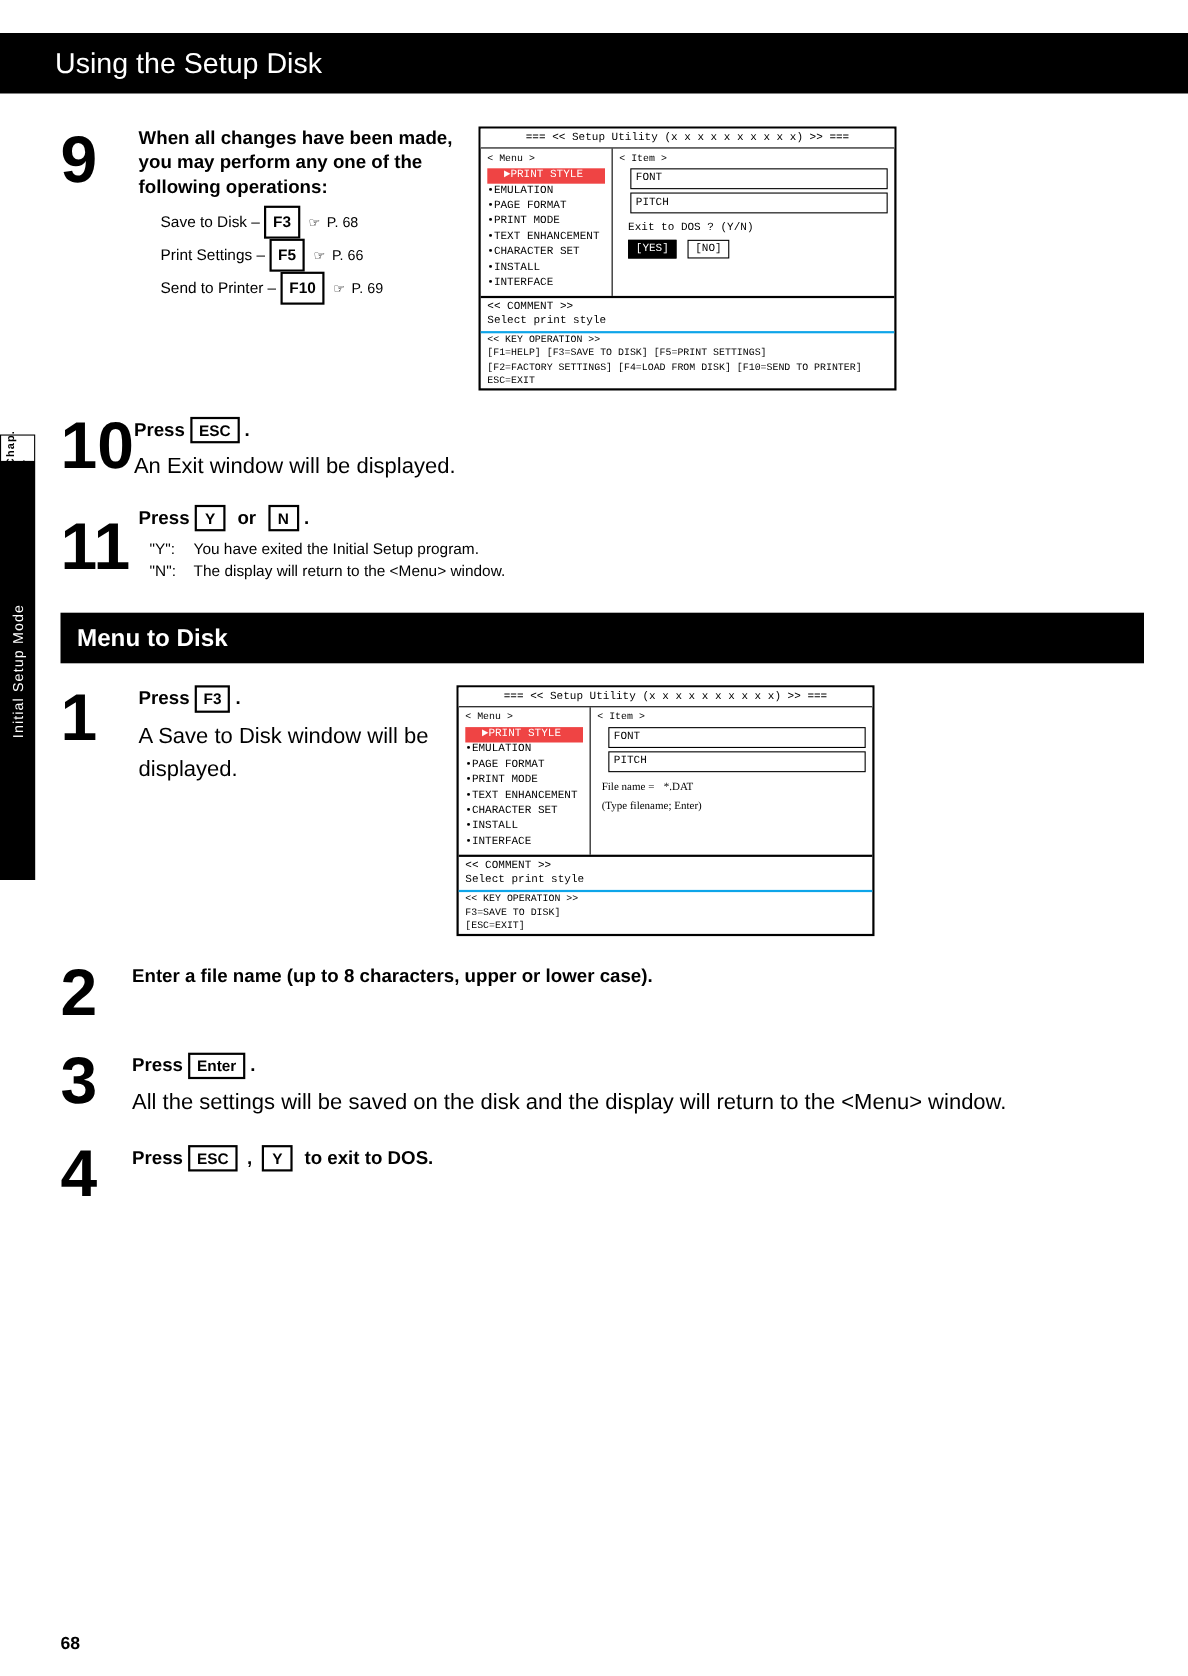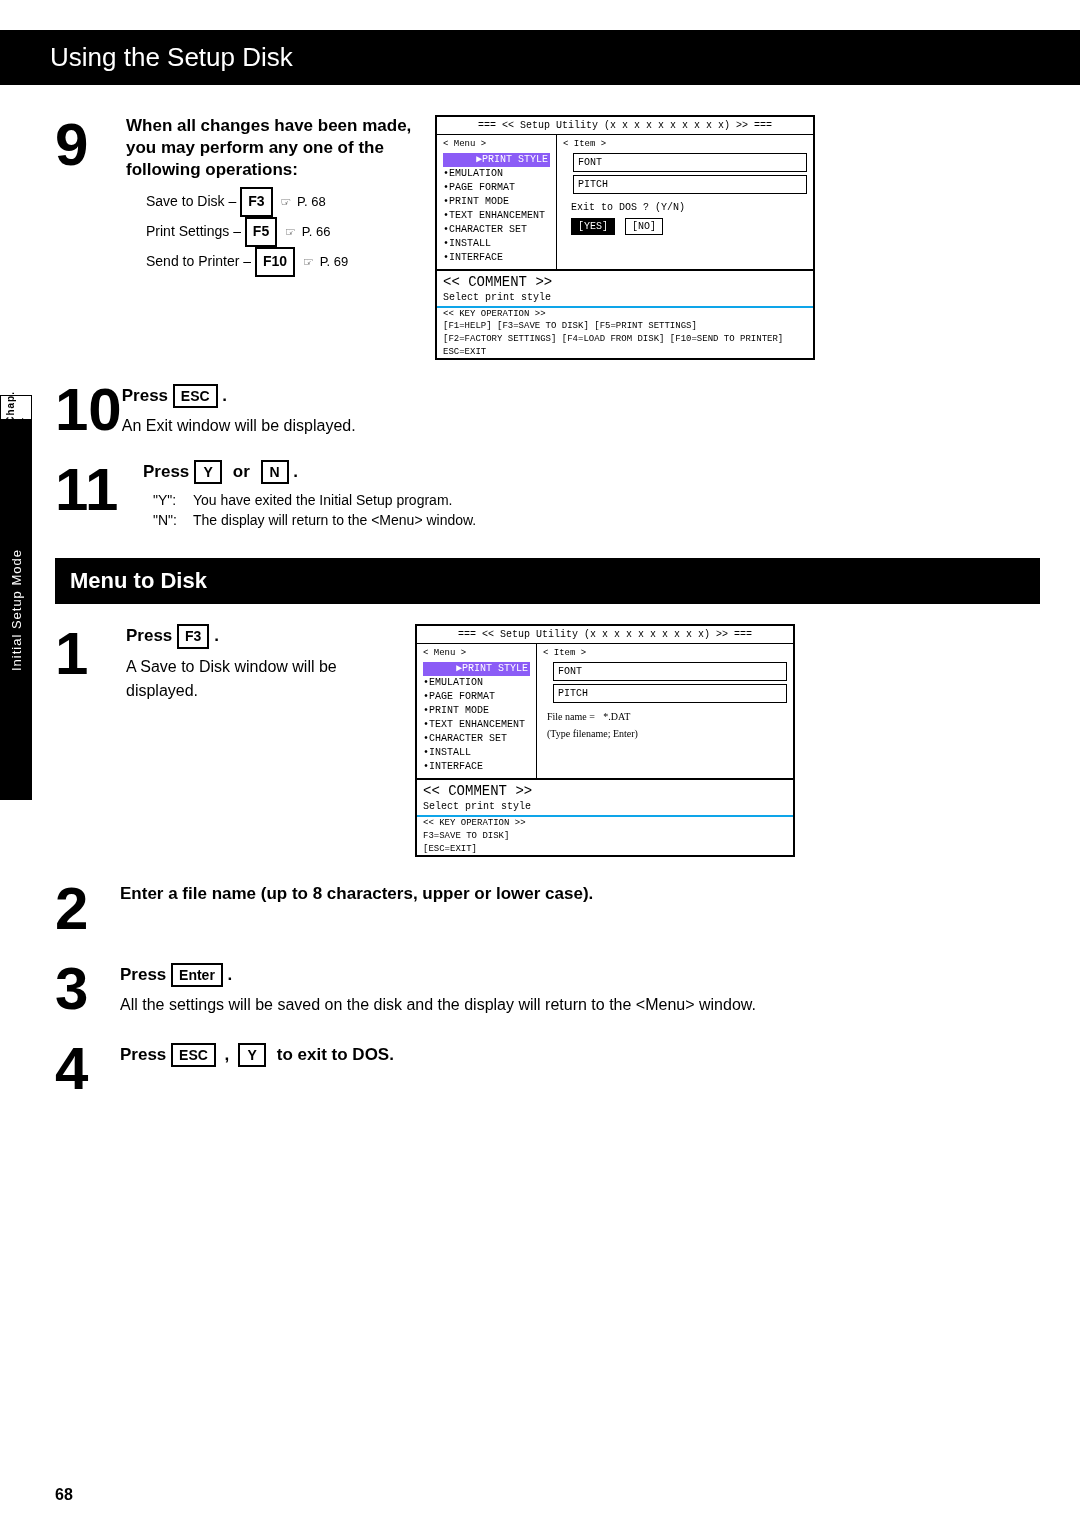"►PRINT STYLE" .screen-menu-item.selected { background: #8b5cf6 -> #ef4444; padding: 0 2px -> 0 15px; text-align: right -> none }
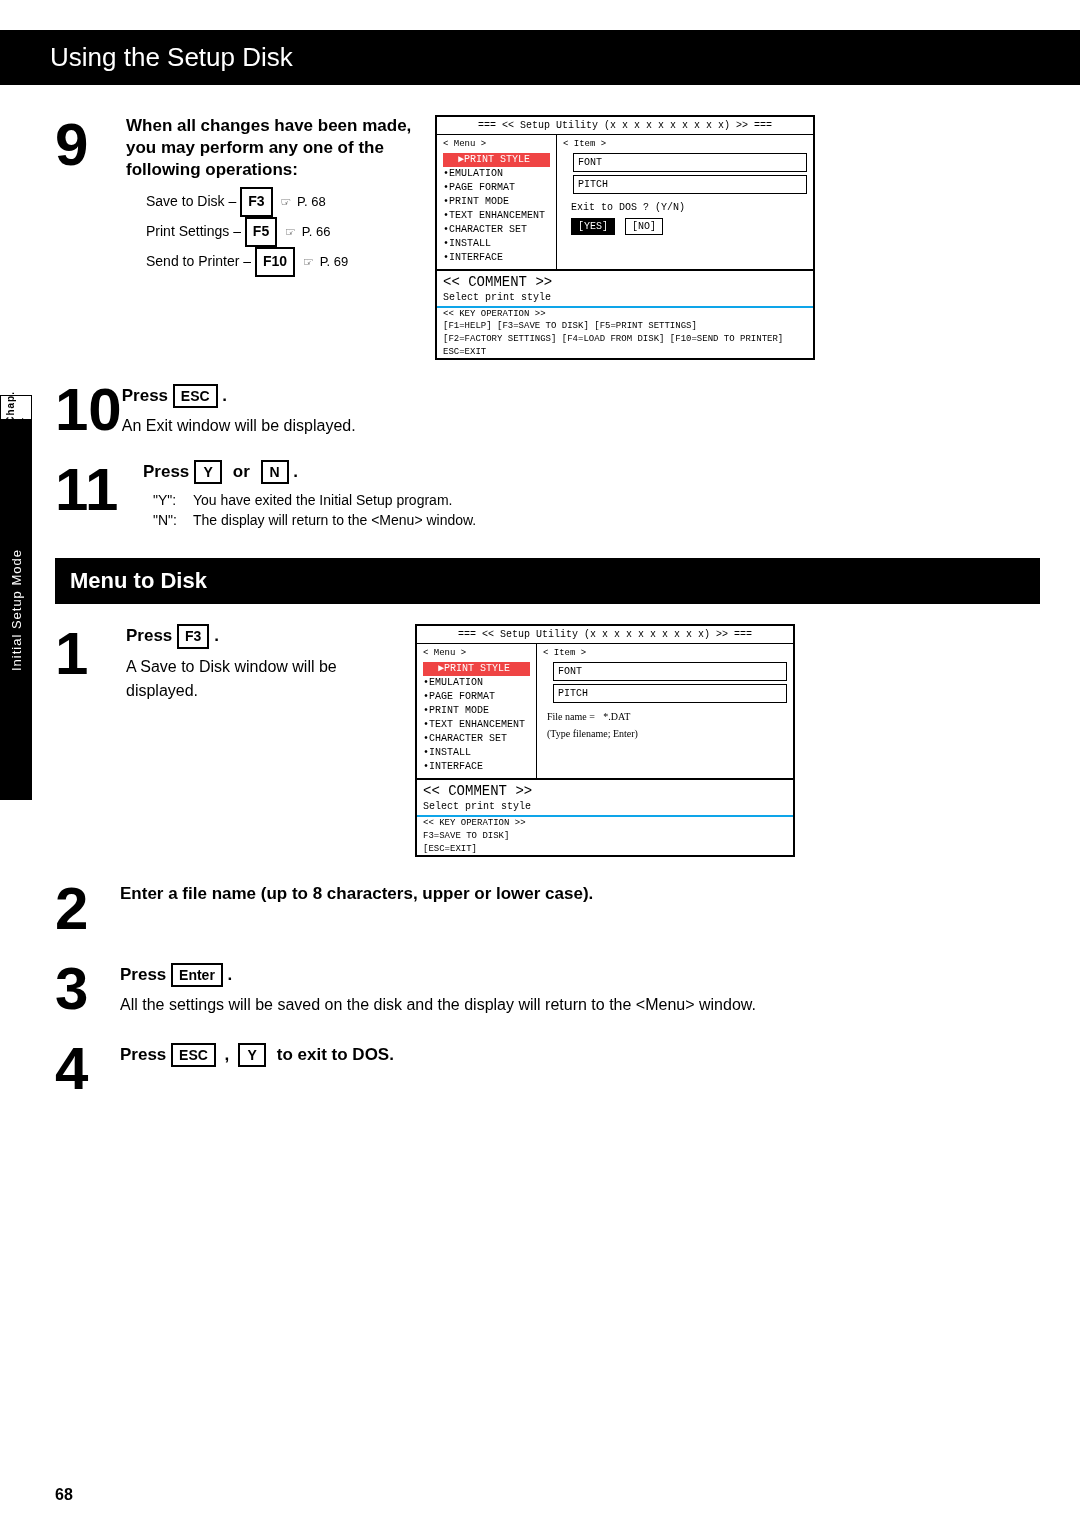"<< COMMENT >>" .screen-comment-title { font-size: 14px -> 10px }
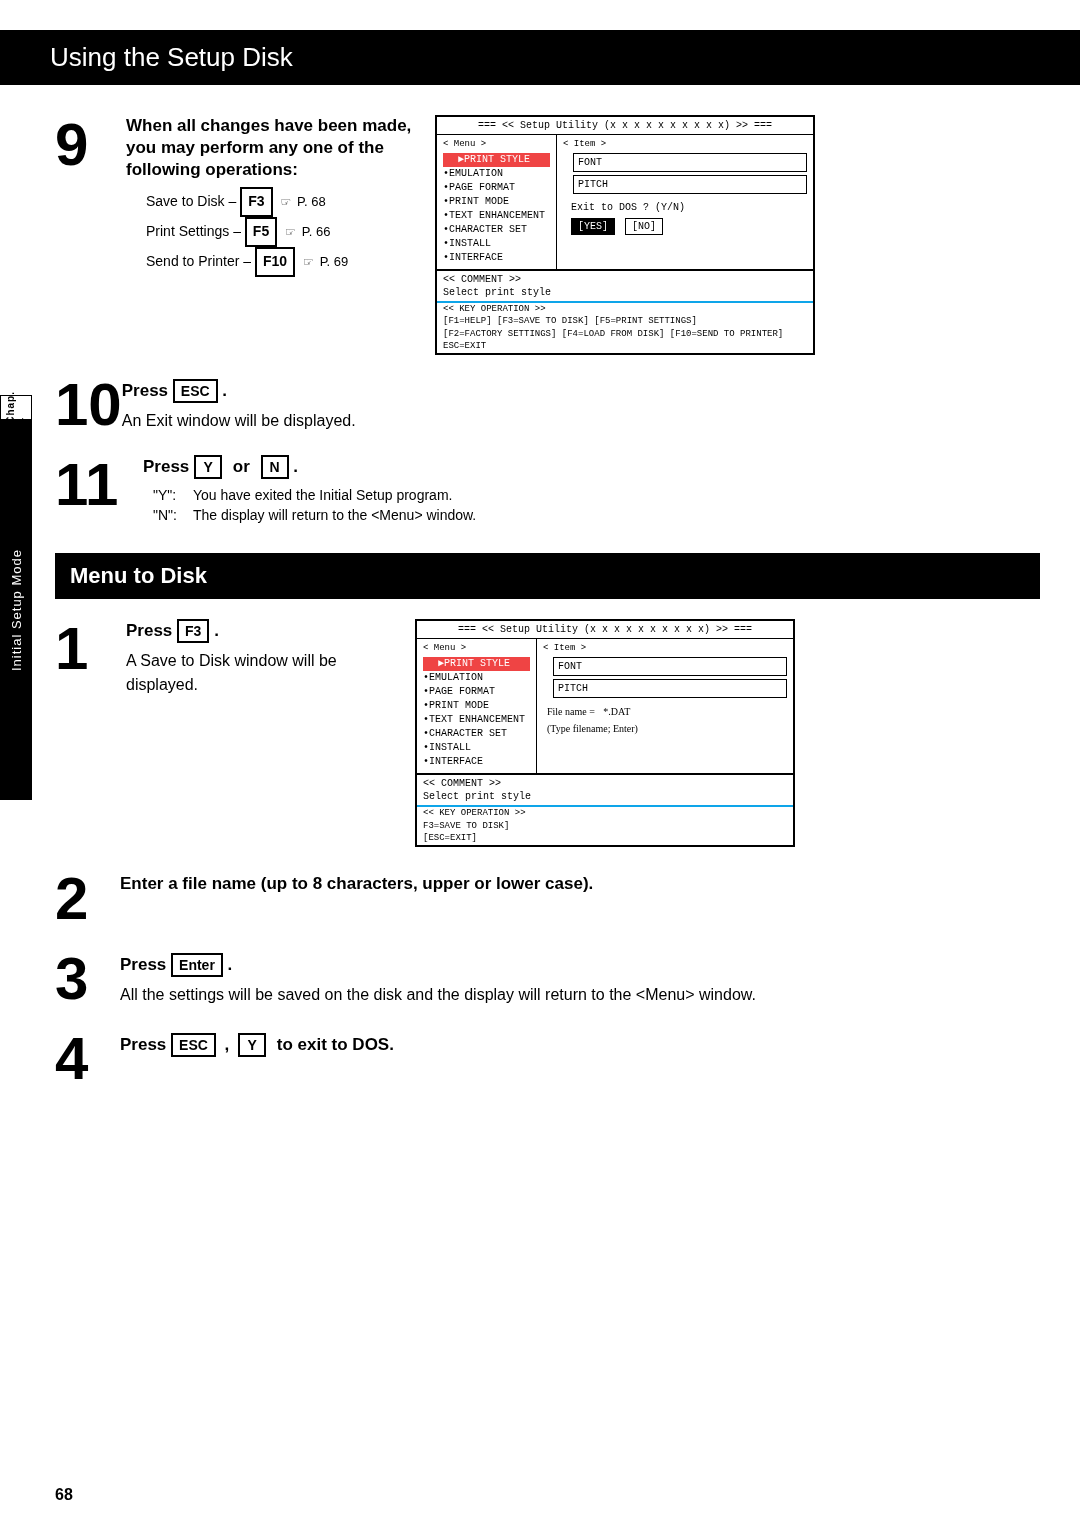"An Exit window will be" .step-body { font-size: 16px -> 20px }
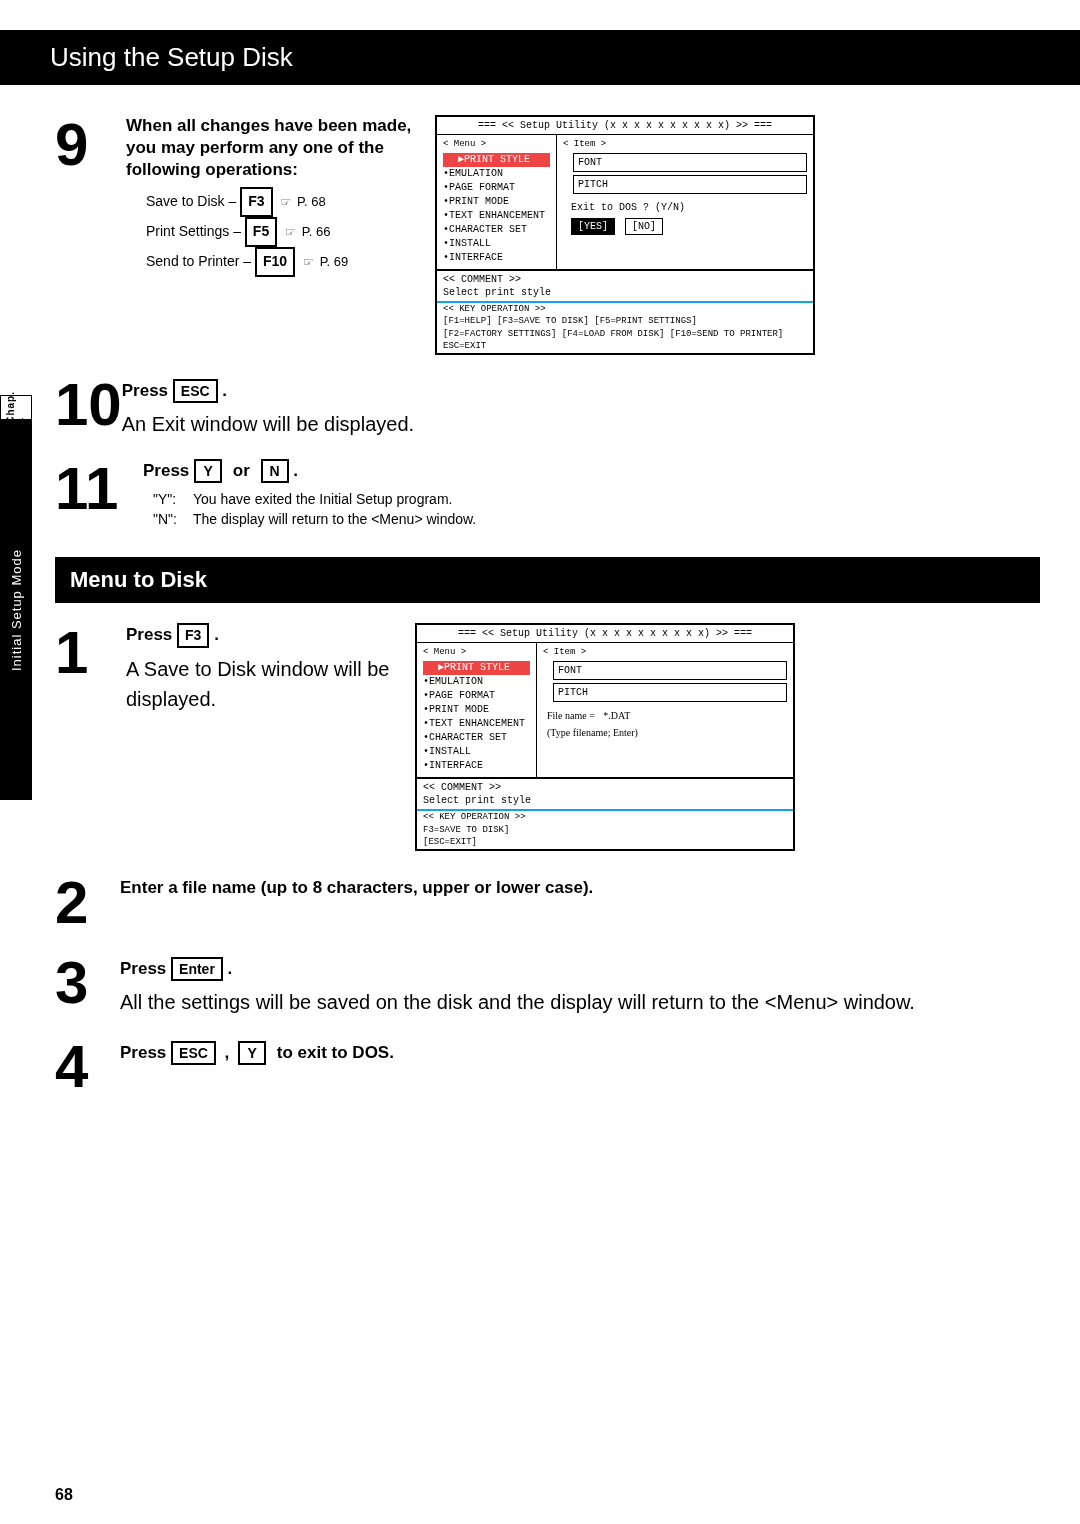"11" div { align-items: flex-start -> flex-end; gap: 23px -> 6px }
